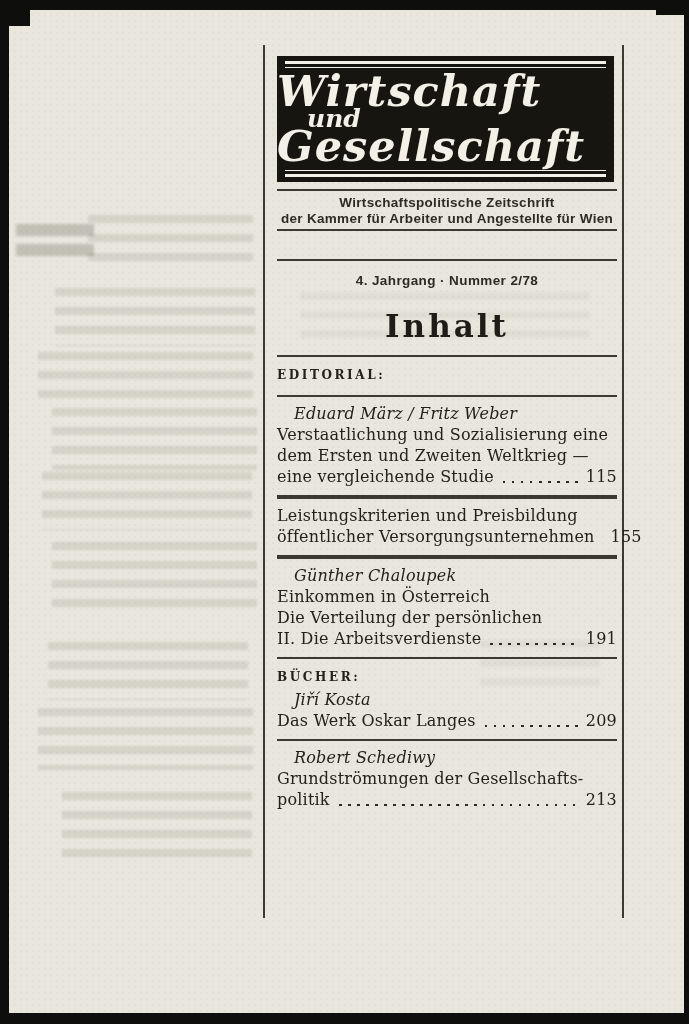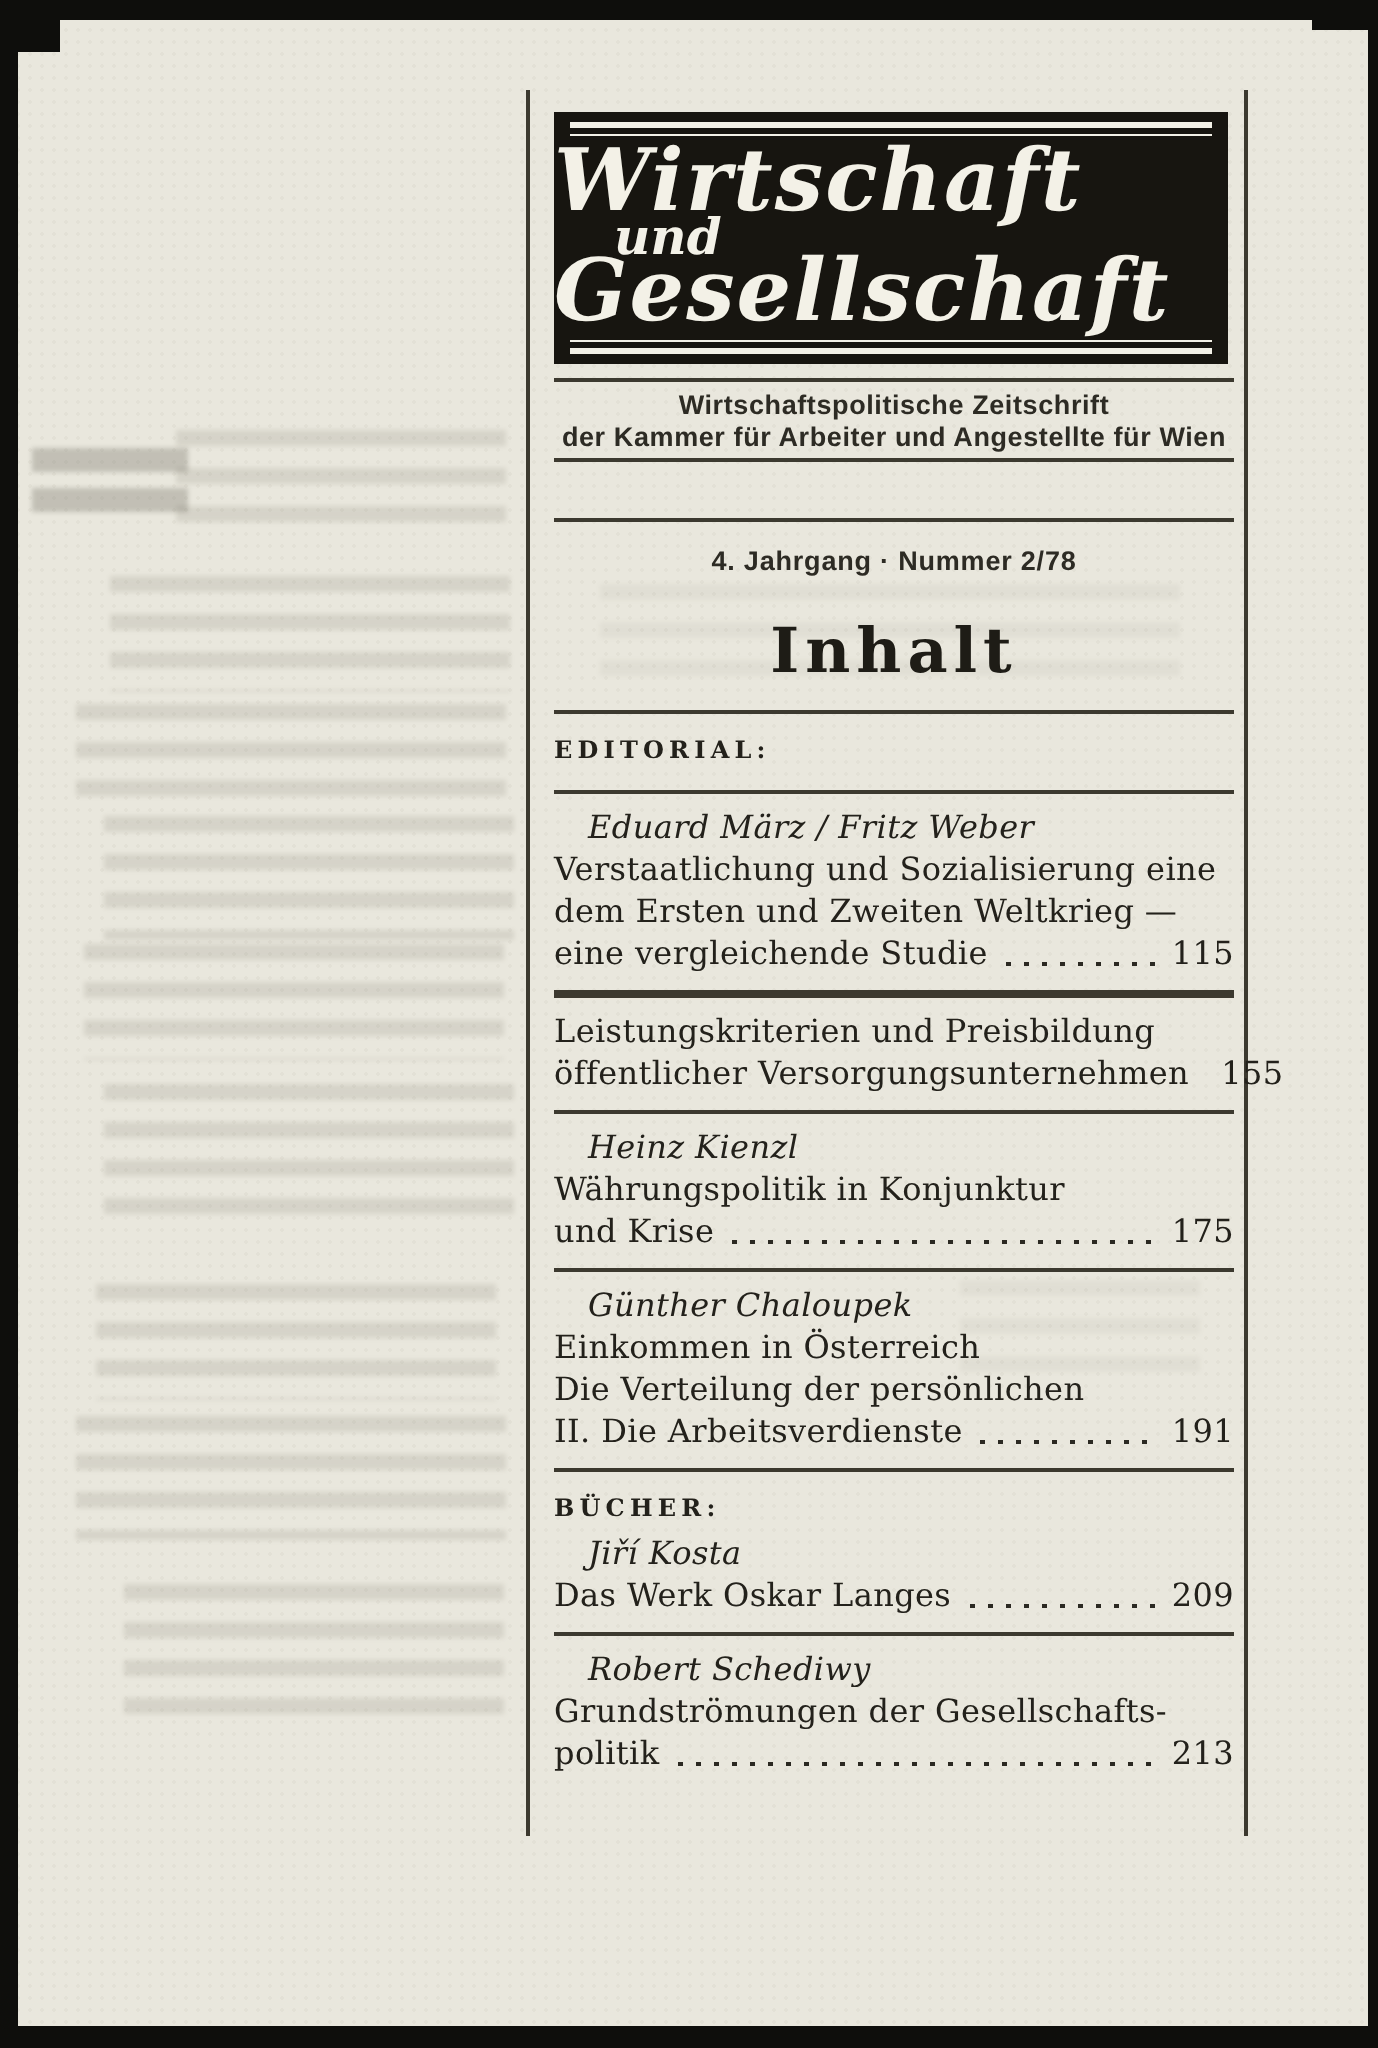"Heinz Kienzl" div.toc-entry { html: <div> <div>Heinz Kienzl</div> <div>Währungspolitik in Konjunktur</div> <div> <span>und Krise</span> <span></span> <span>175</span> </div> </div> -> none }
